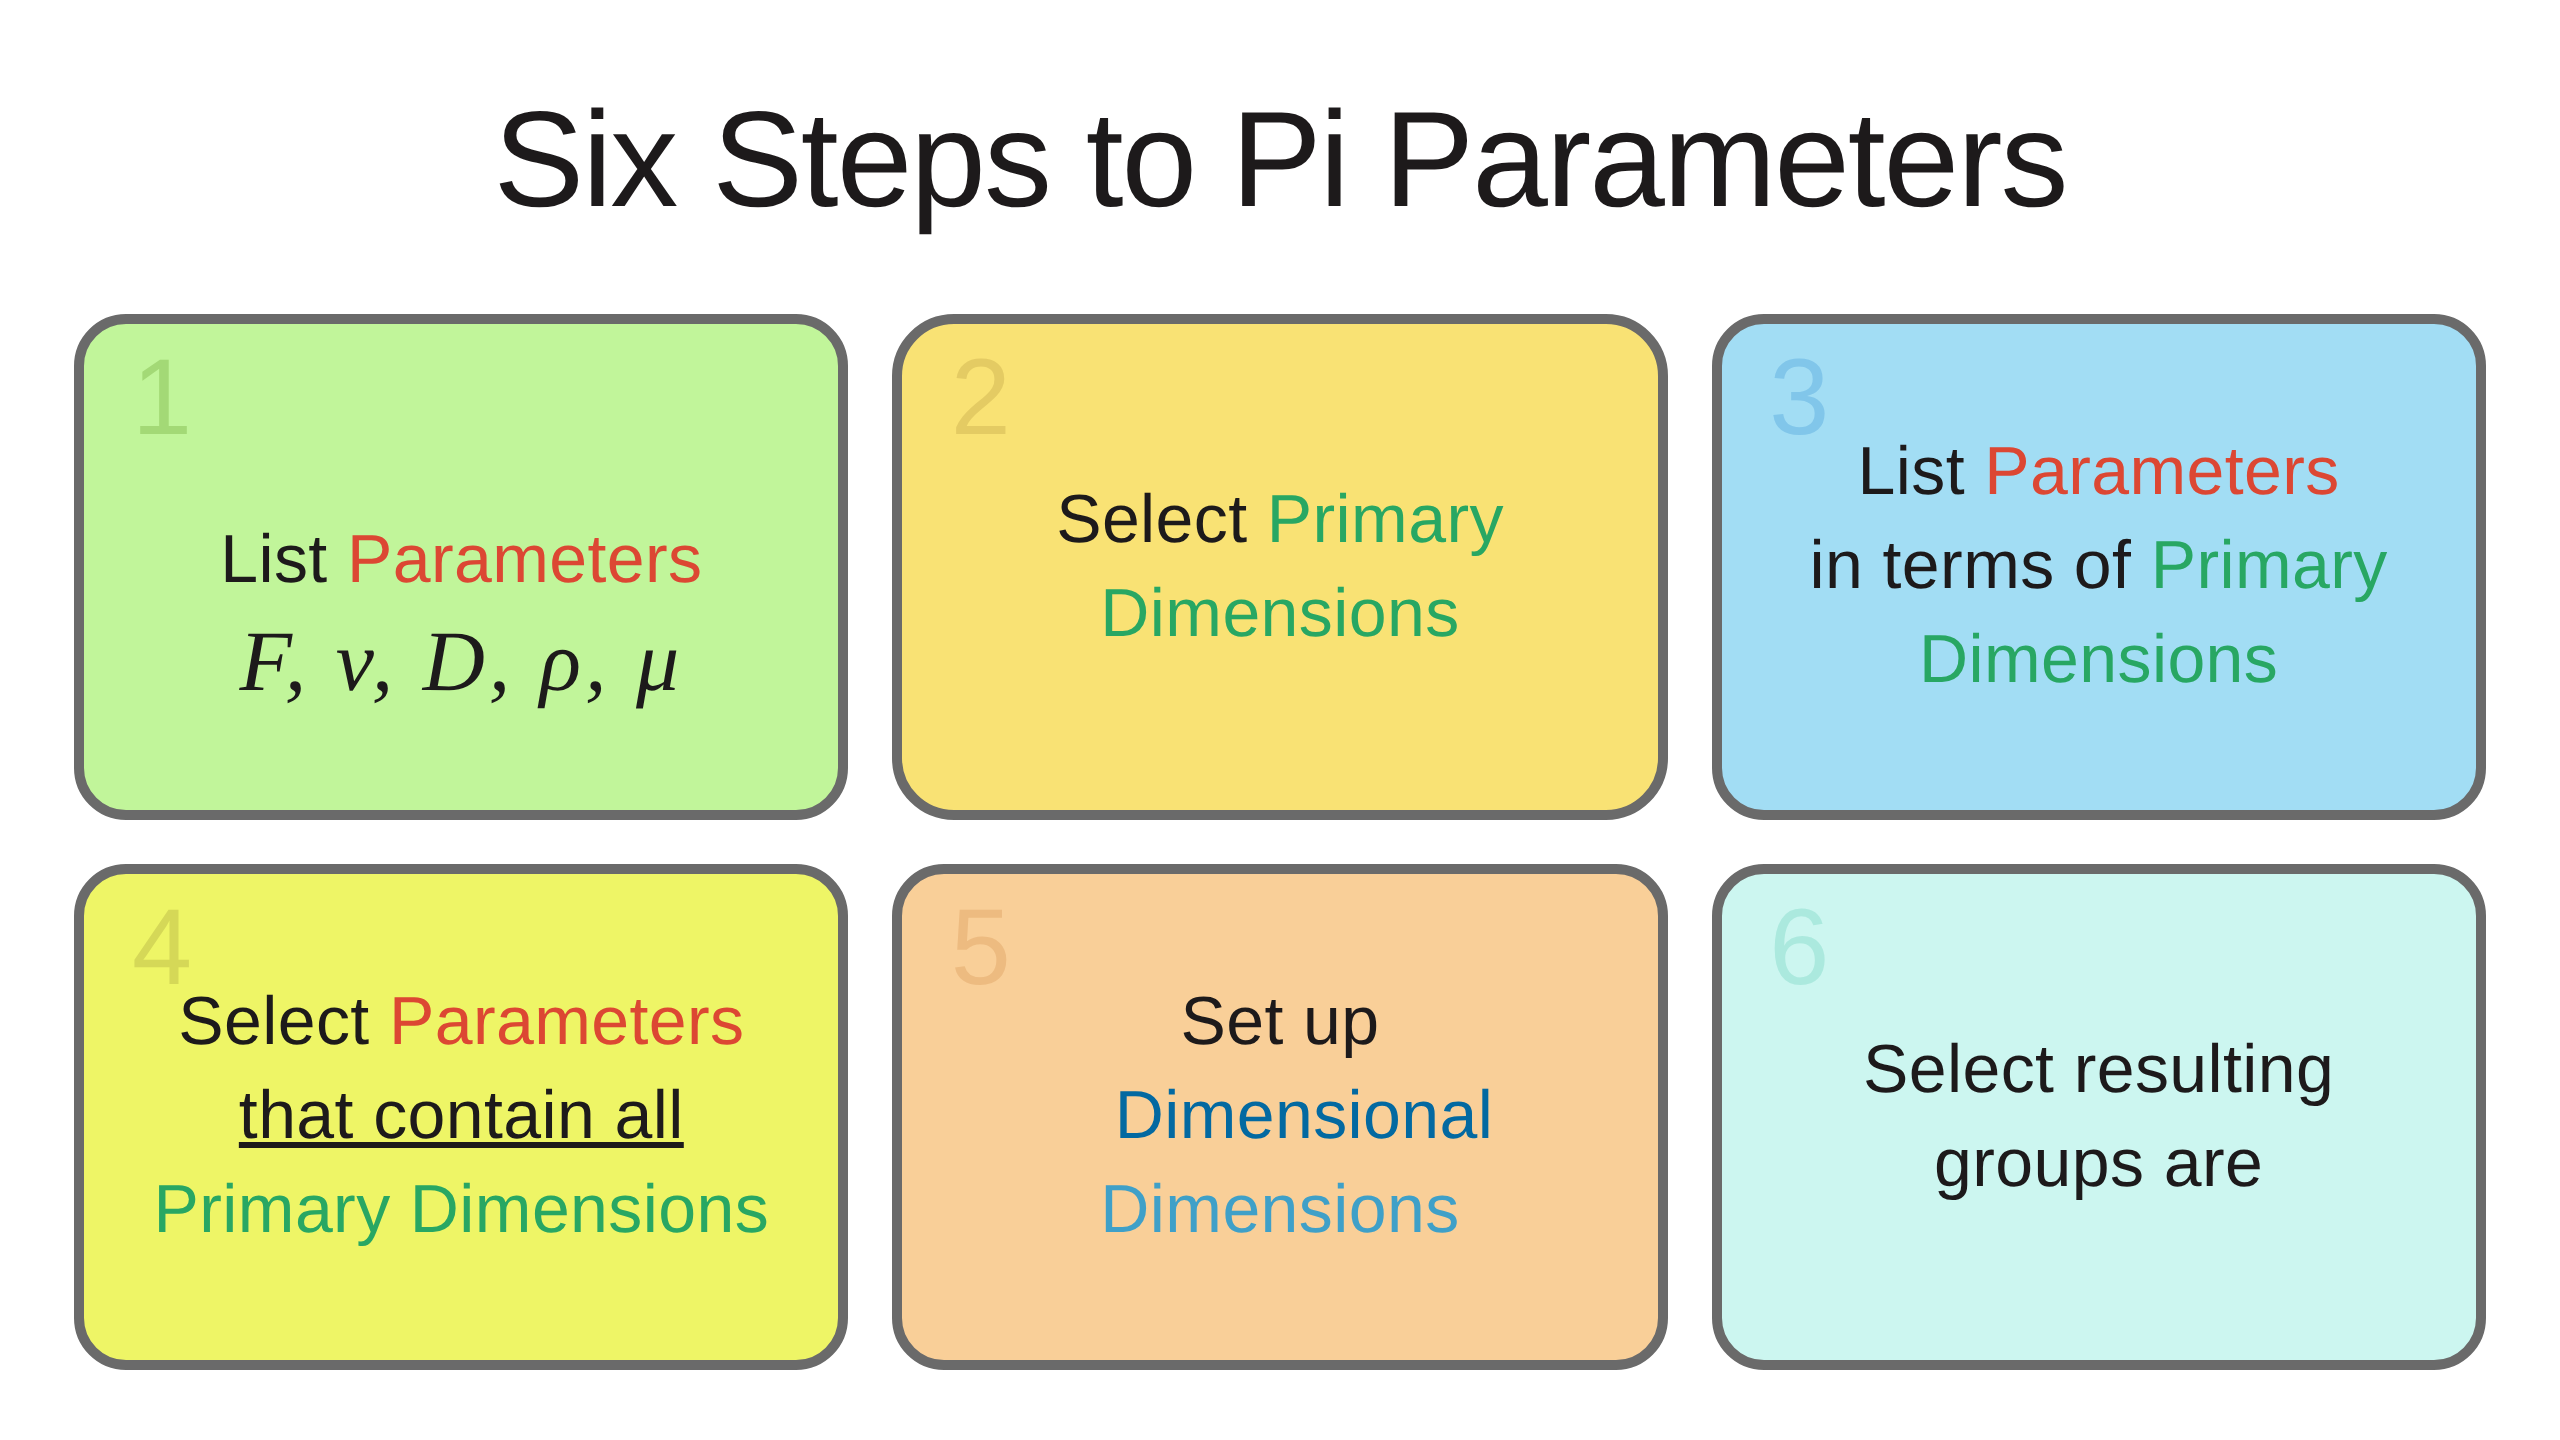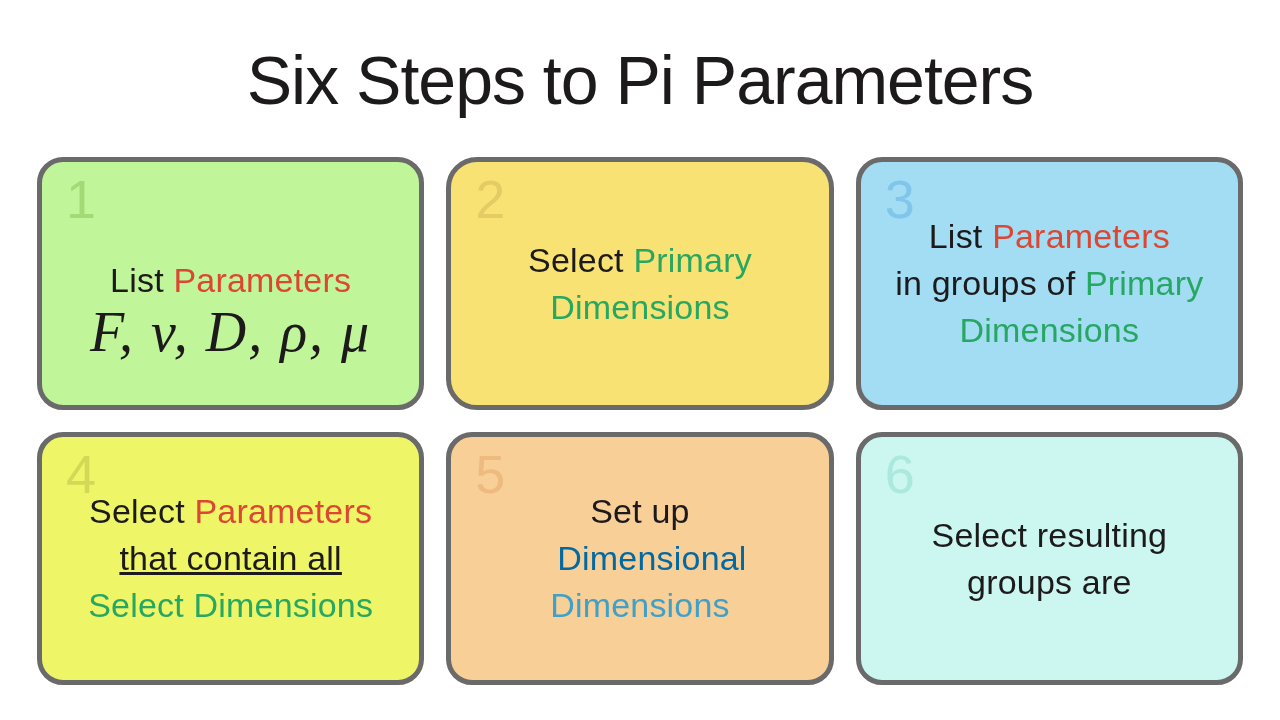"in groups of" span { text: groups -> terms }
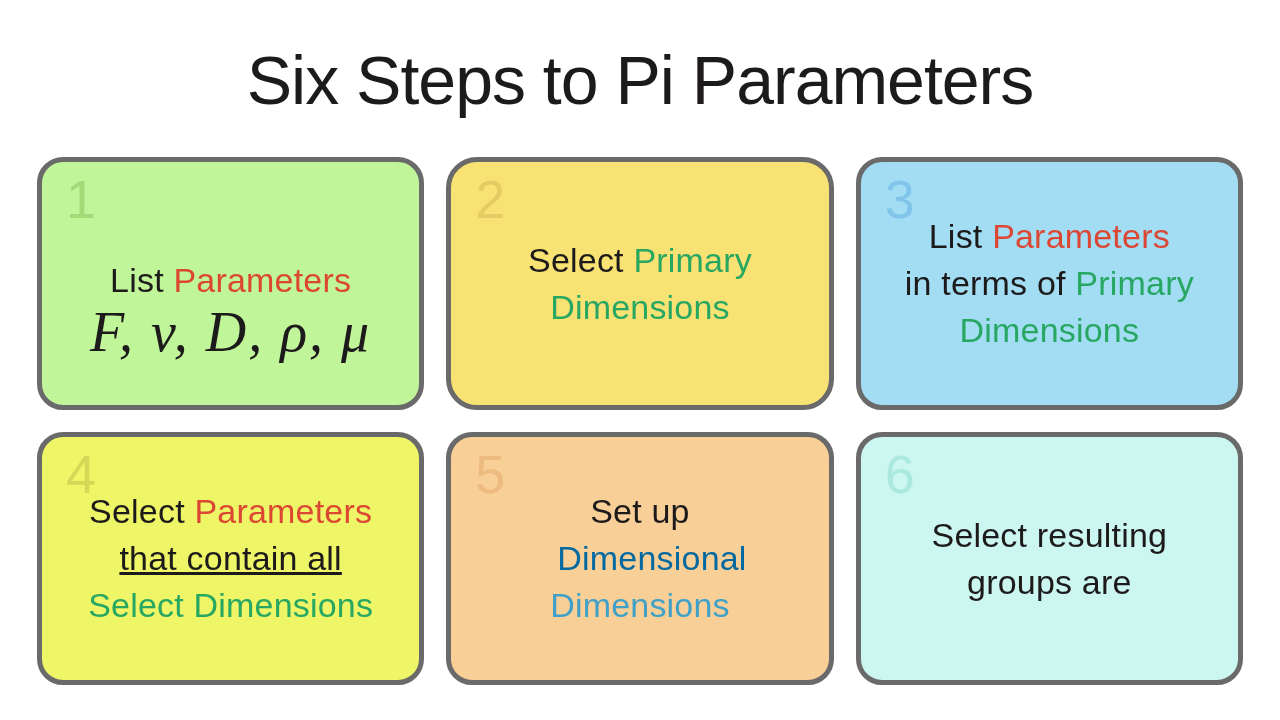"F, v, D, ρ, μ" .formula { font-size: 56px -> 43px }
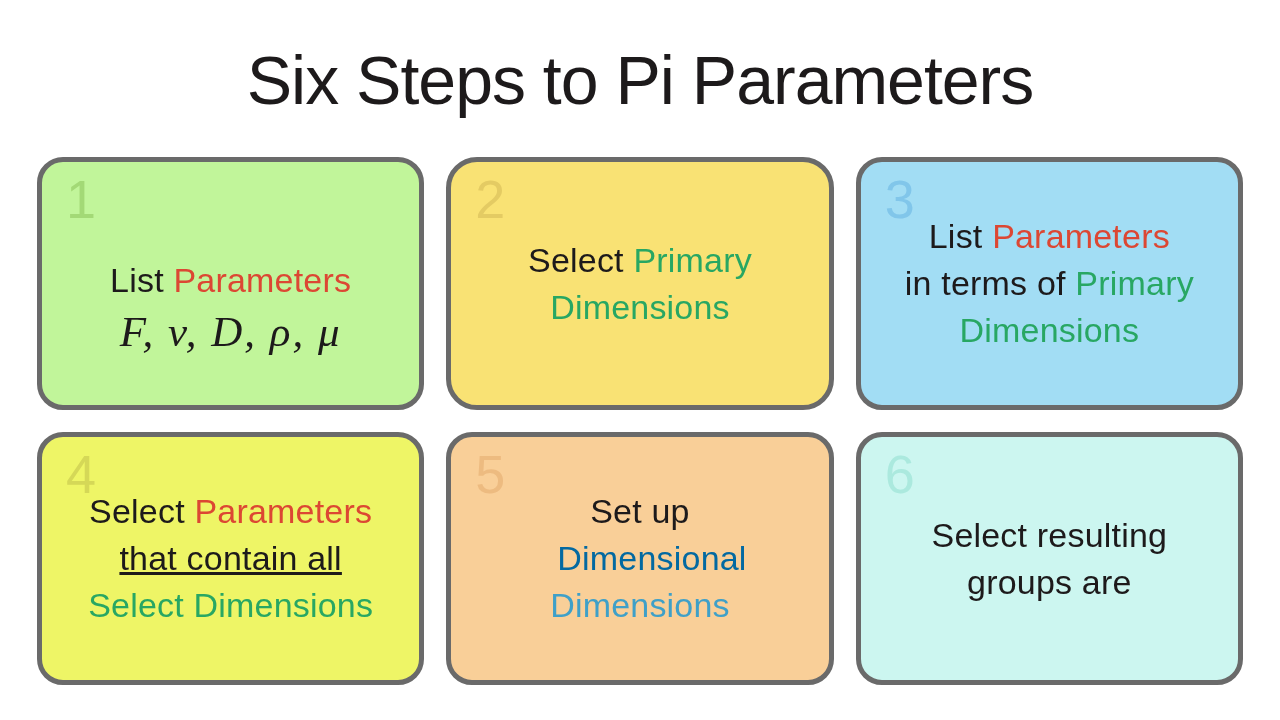"Select Dimensions" span { text: Select -> Primary }
